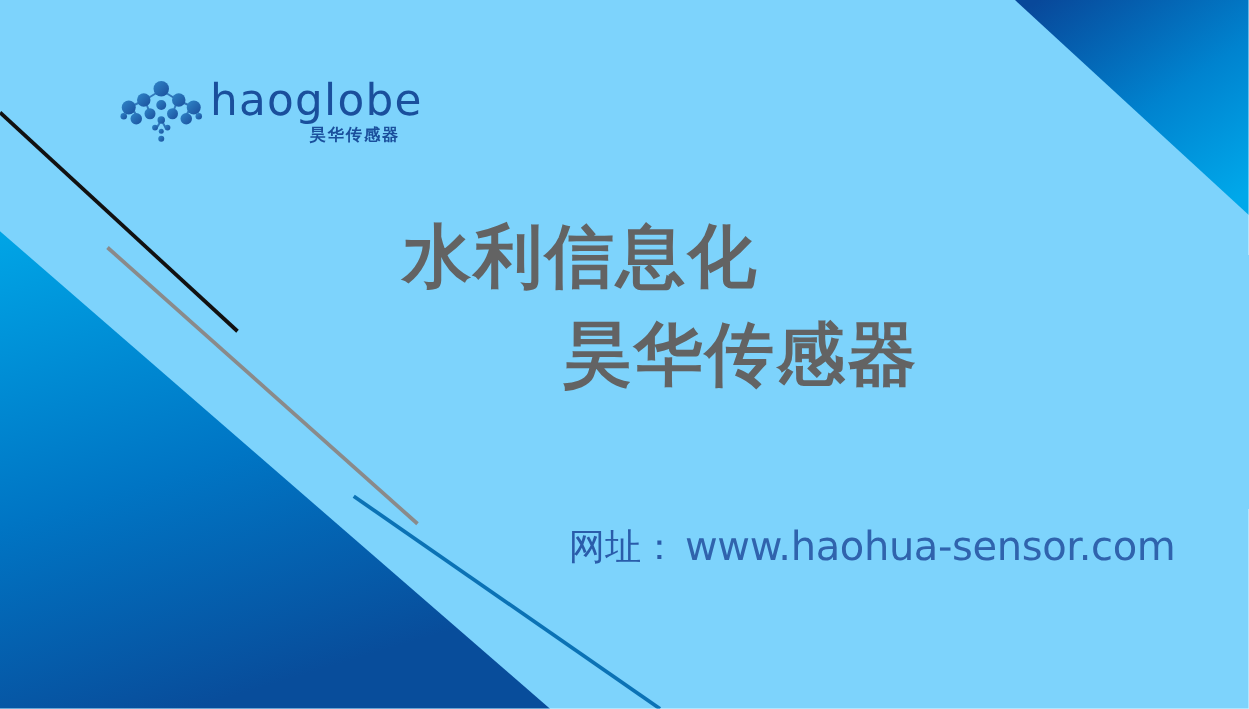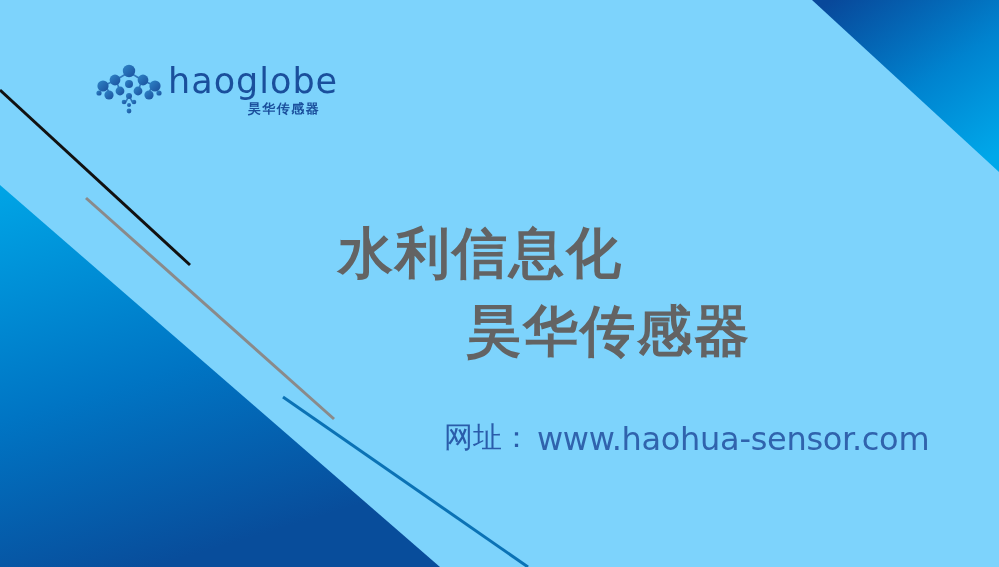"水利信息化" .title-block { left: 316px -> 300px; margin-top: 48px -> none }
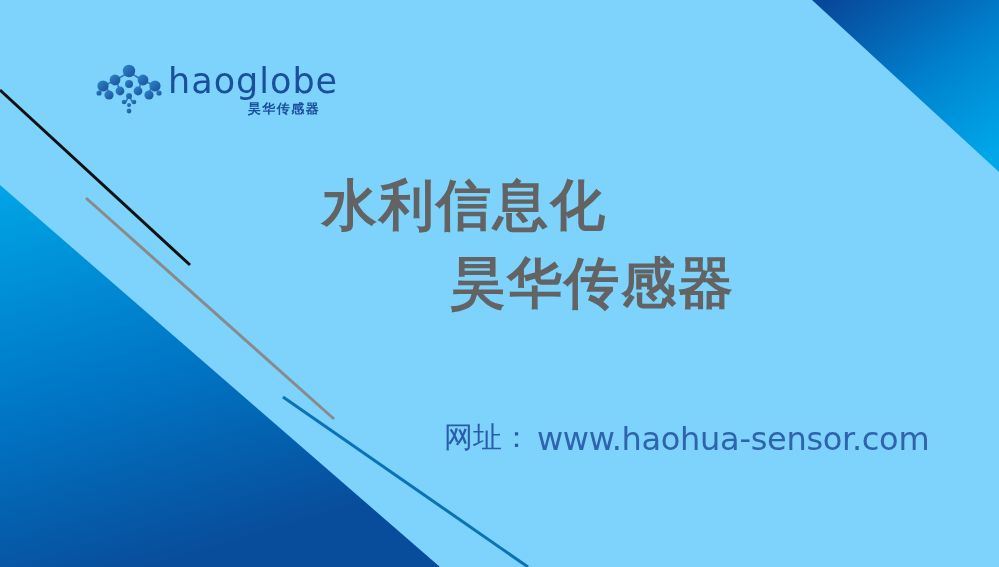"网址：" .url-block { align-items: flex-end -> flex-start; left: 444px -> 455px }
